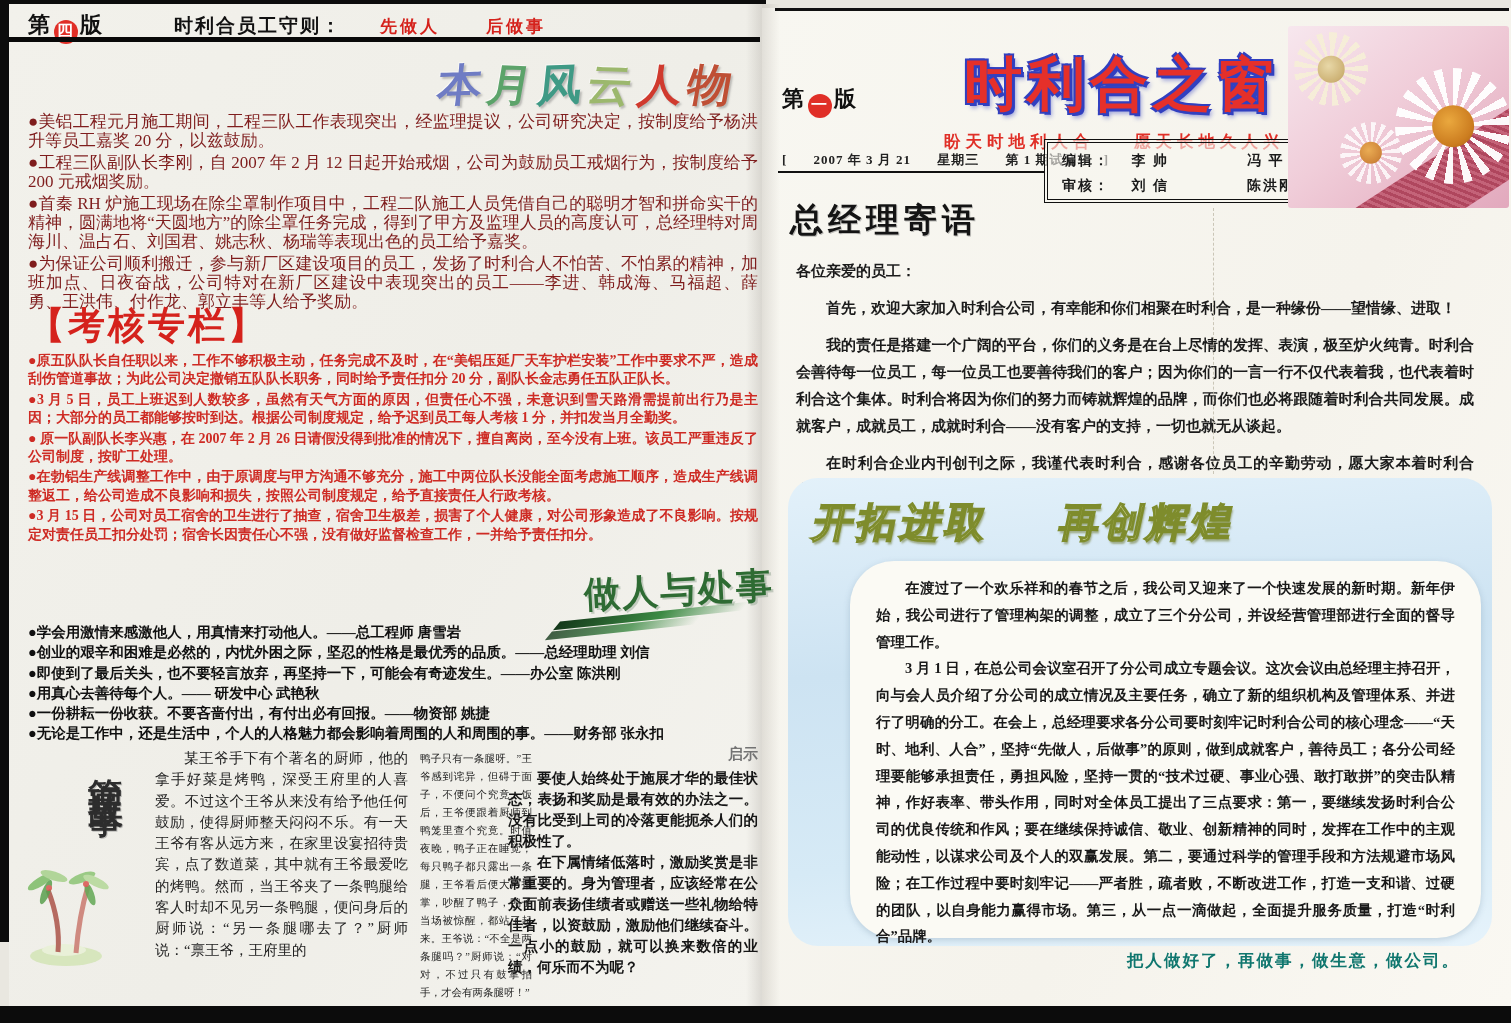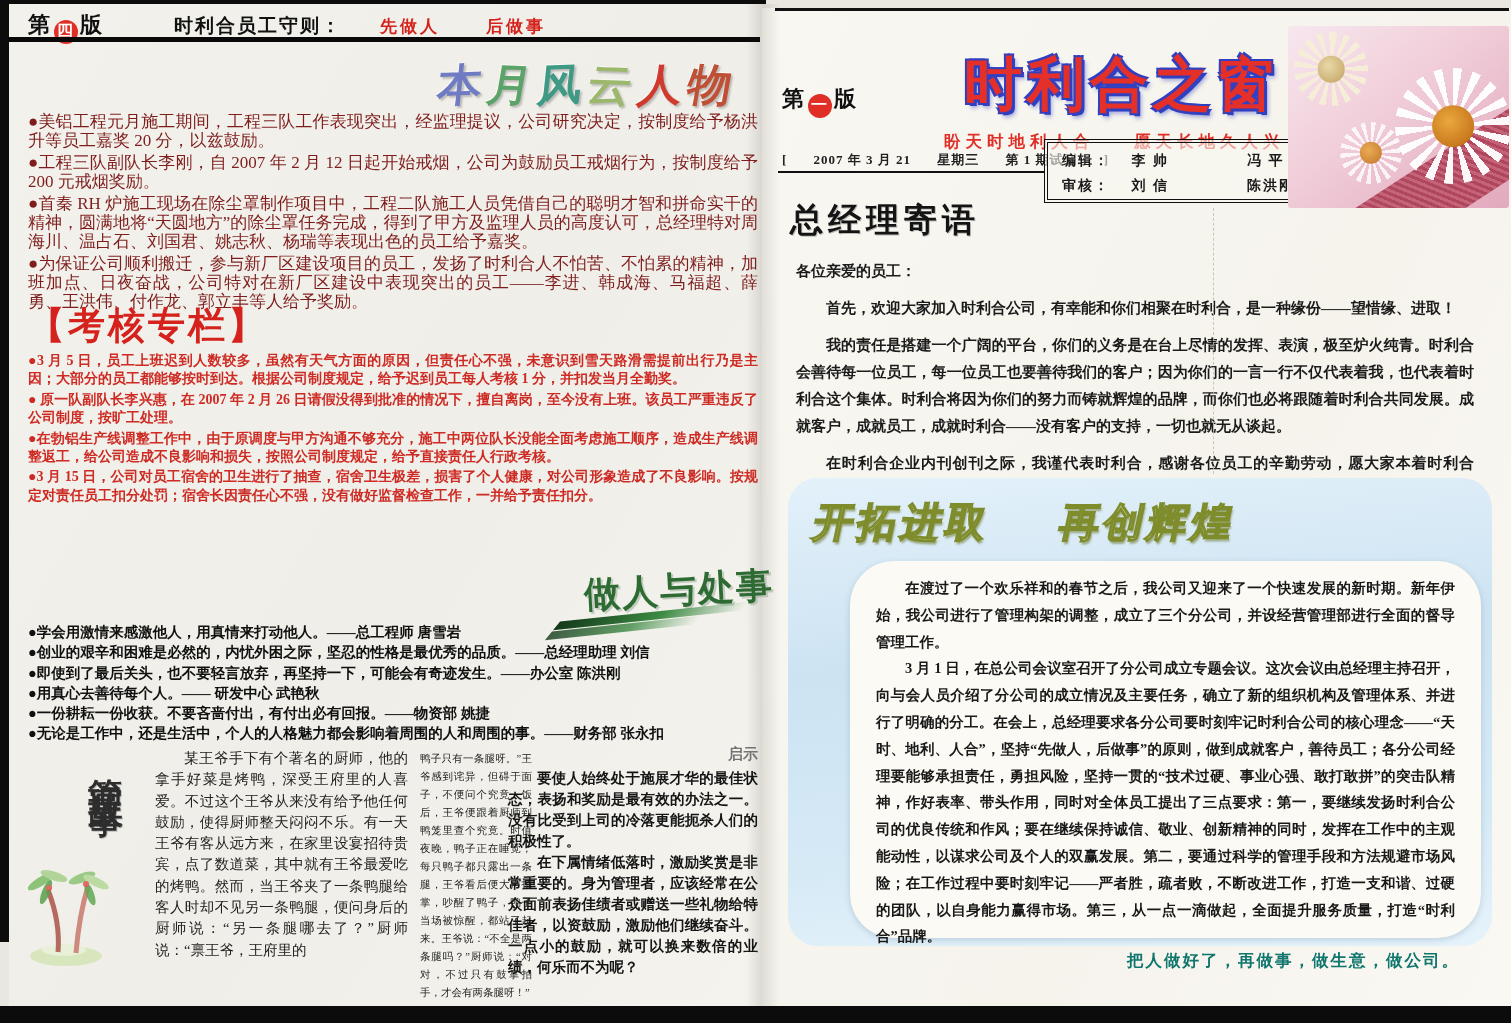"●原五队队长自任职以来，工作不够积极主动，任务完成不及时，在“美铝压延厂天车护栏" p { html: none -> <p>●原五队队长自任职以来，工作不够积极主动，任务完成不及时，在“美铝压延厂天车护栏安装”工作中要求不严，造成刮伤管道事故；为此公司决定撤销五队队长职务，同时给予责任扣分 20 分，副队长金志勇任五队正队长。</p> }
